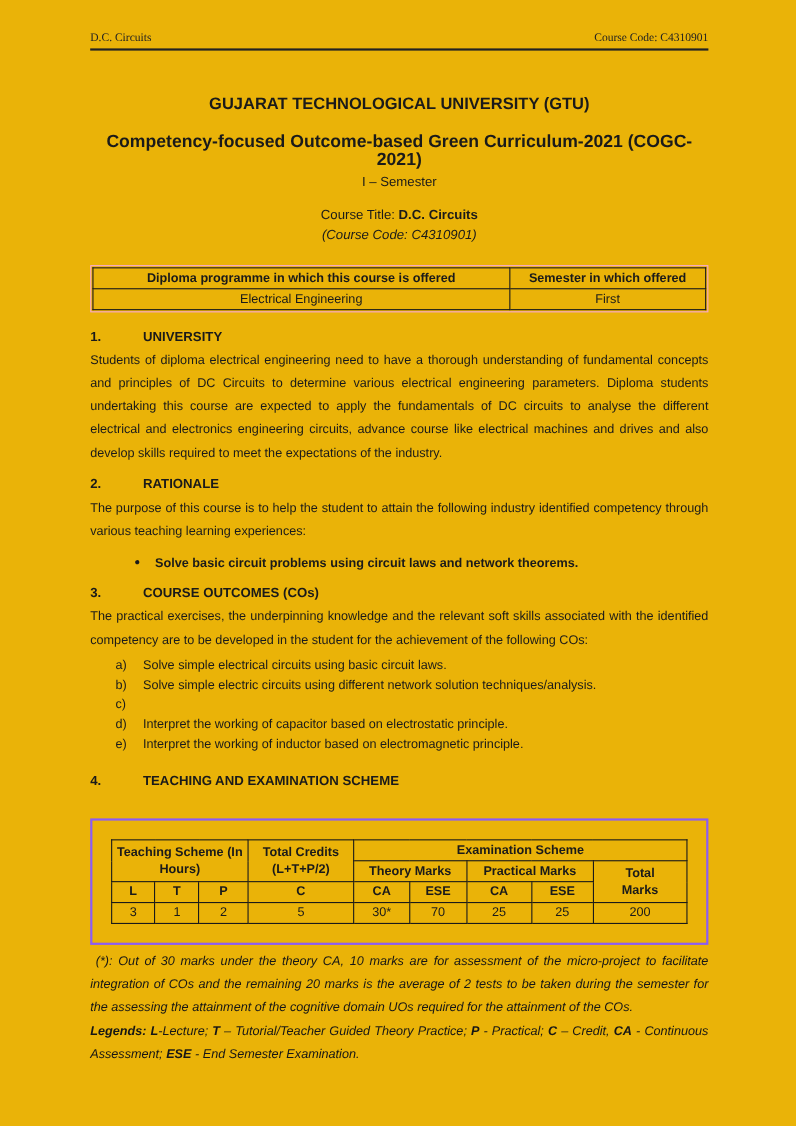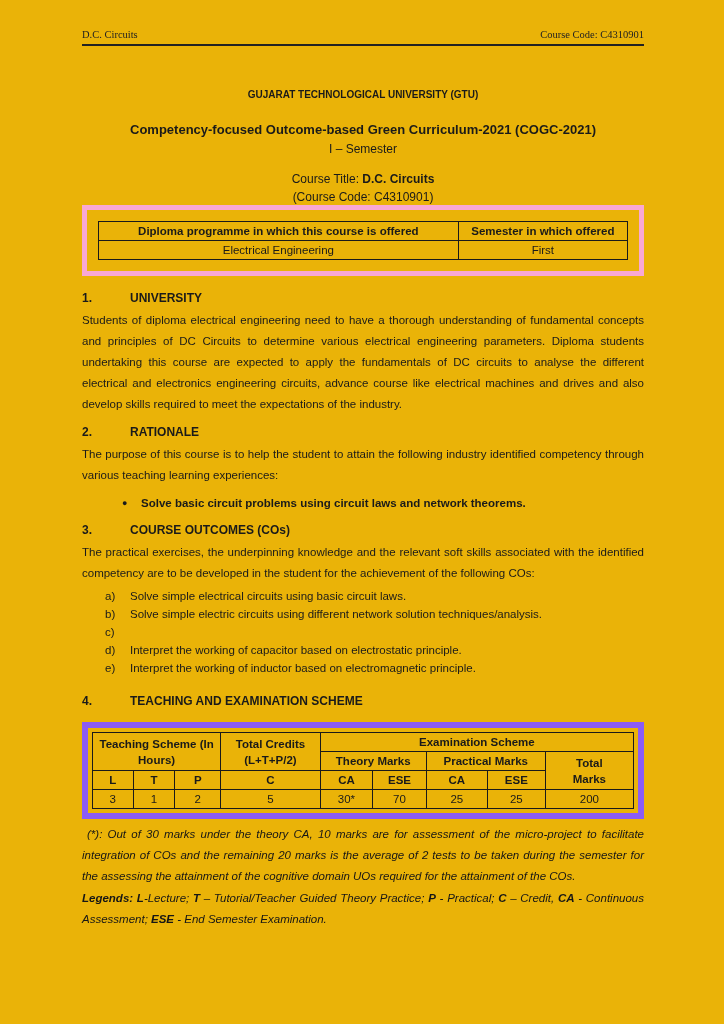"GUJARAT TECHNOLOGICAL UNIVERSITY (GTU)" .t-uni { font-size: 10px -> 15px }
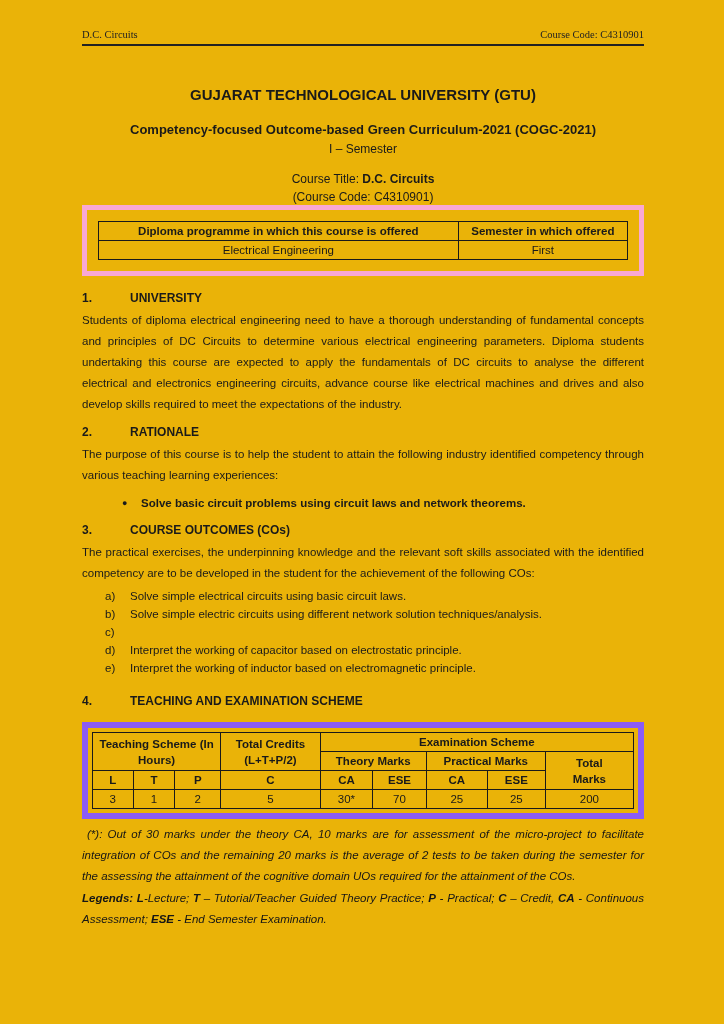"Competency-focused Outcome-based Green" .t-curr { font-size: 13px -> 16px }
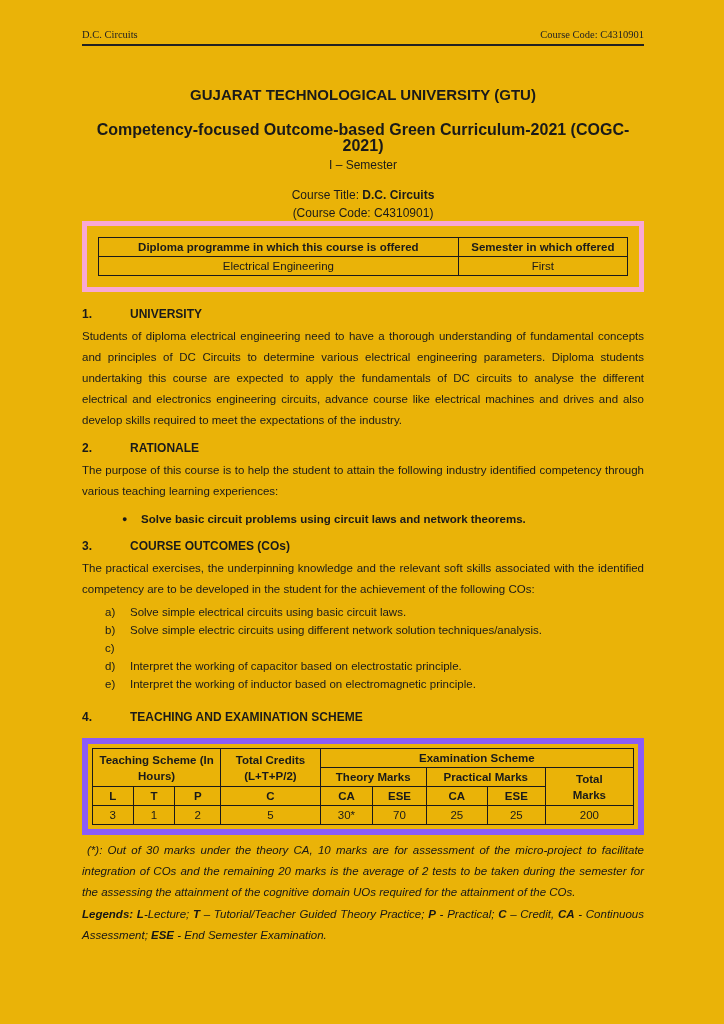"(Course Code: C4310901)" .t-code { font-style: none -> italic }
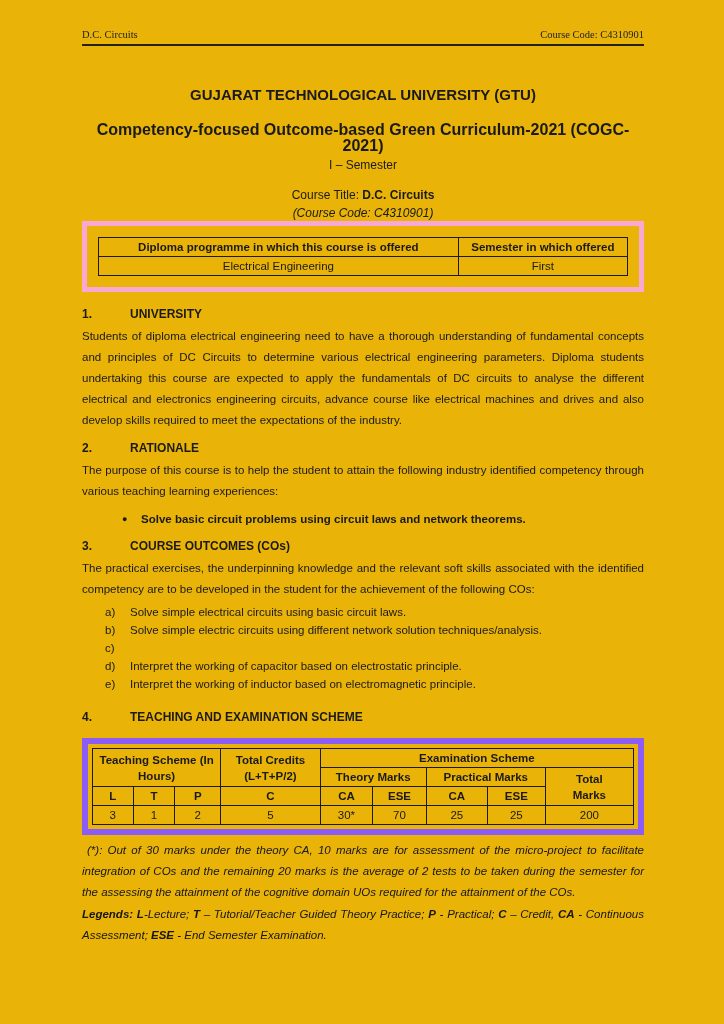"Diploma programme in which this" .tbl-wrap { border: 5px solid #f9a8d4 -> 1px solid #f9a8d4; margin-top: none -> 20px; padding: 11px -> 1px }
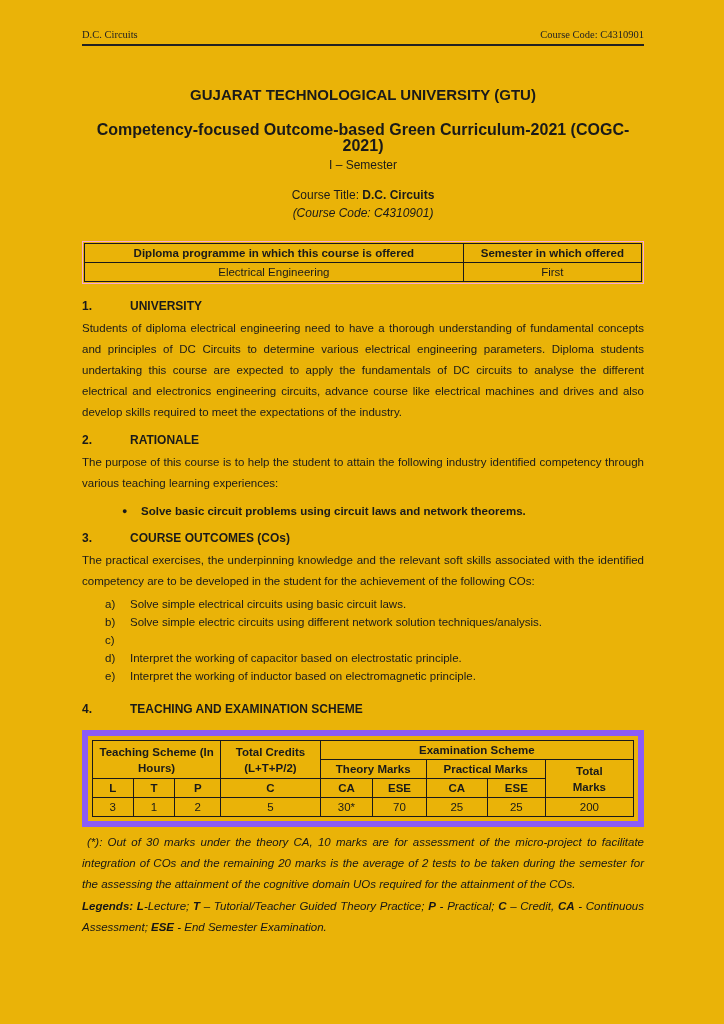"Teaching Scheme (In Hours)" .exam-wrap { border: 6px solid #8b5cf6 -> 2px solid #8b5cf6; margin-top: 13px -> 26px; padding: 4px -> 17px }
